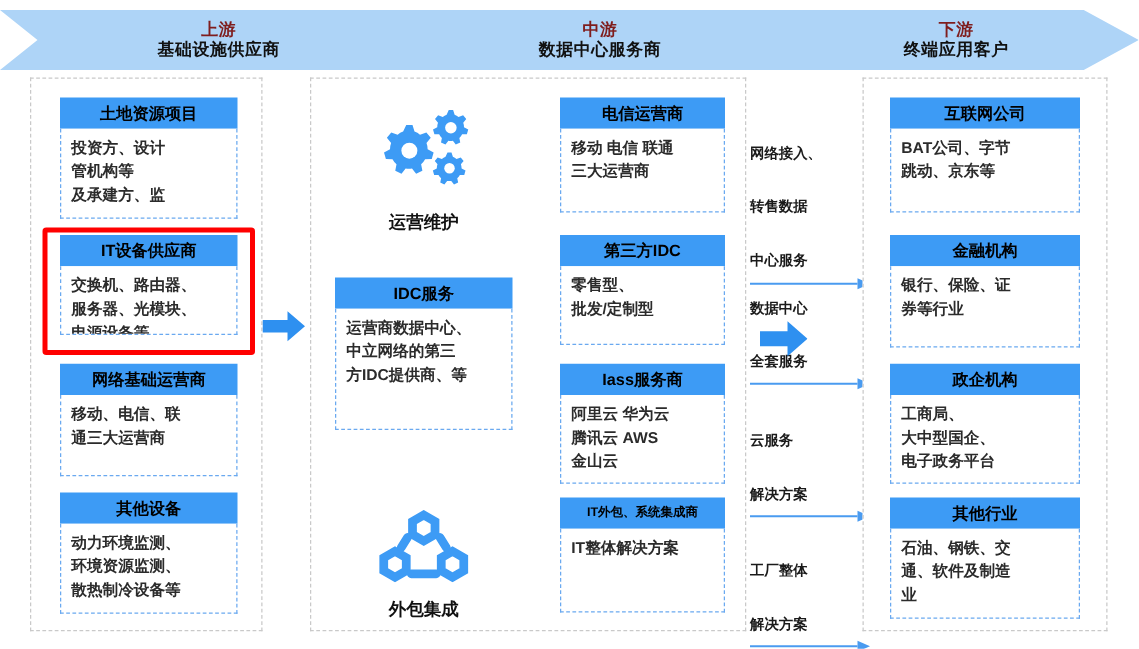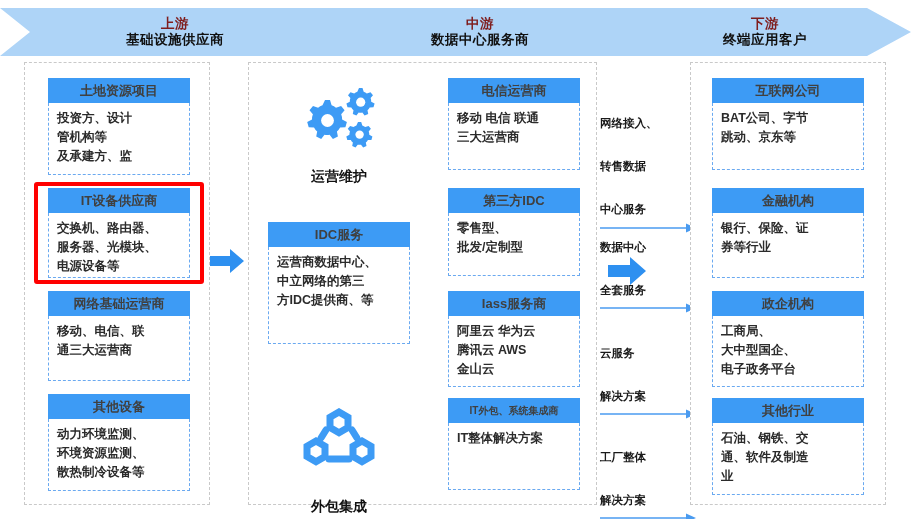"土地资源项目" .card-head { color: #404040 -> #000000 }
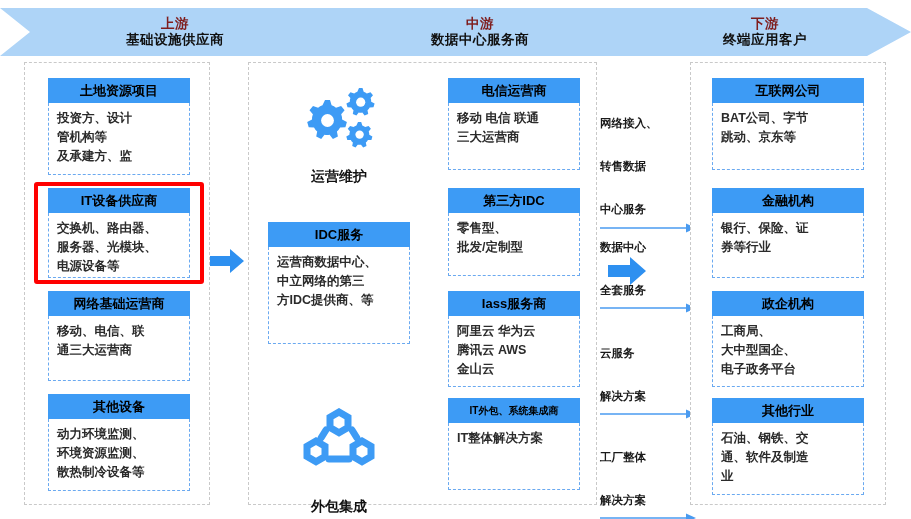"IT设备供应商" #card-itsup { height: 90px -> 80px }
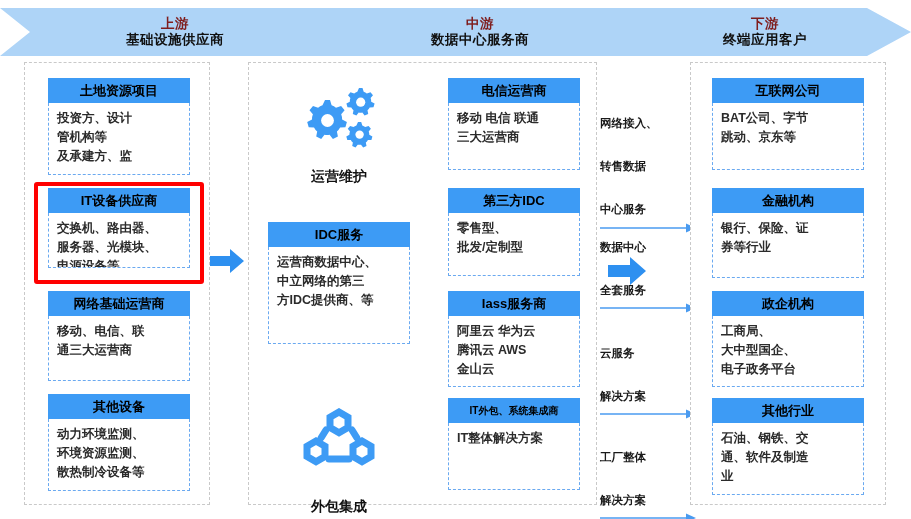"外包集成" #icon-outsrc { gap: 20px -> none }
